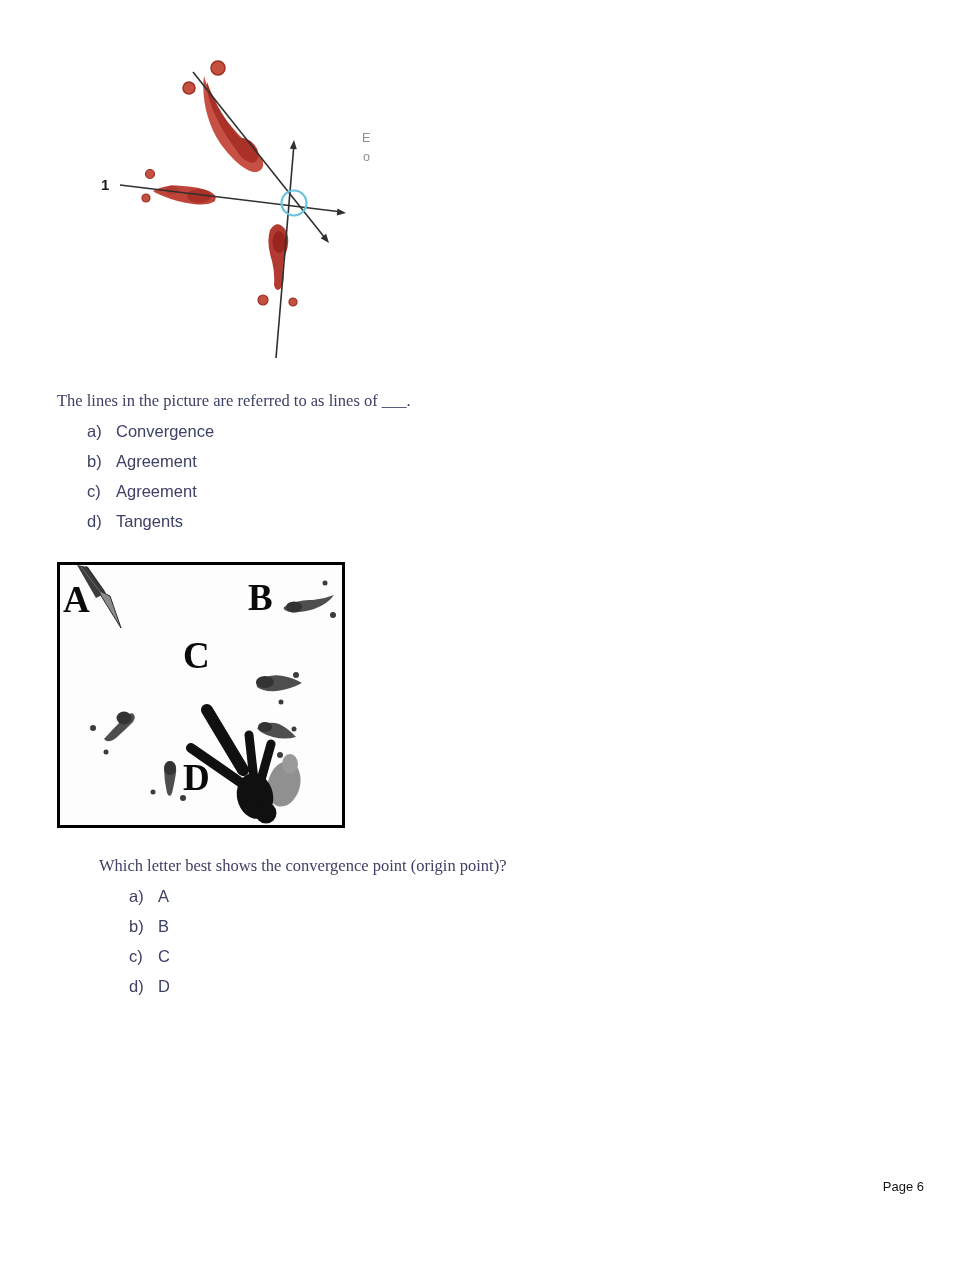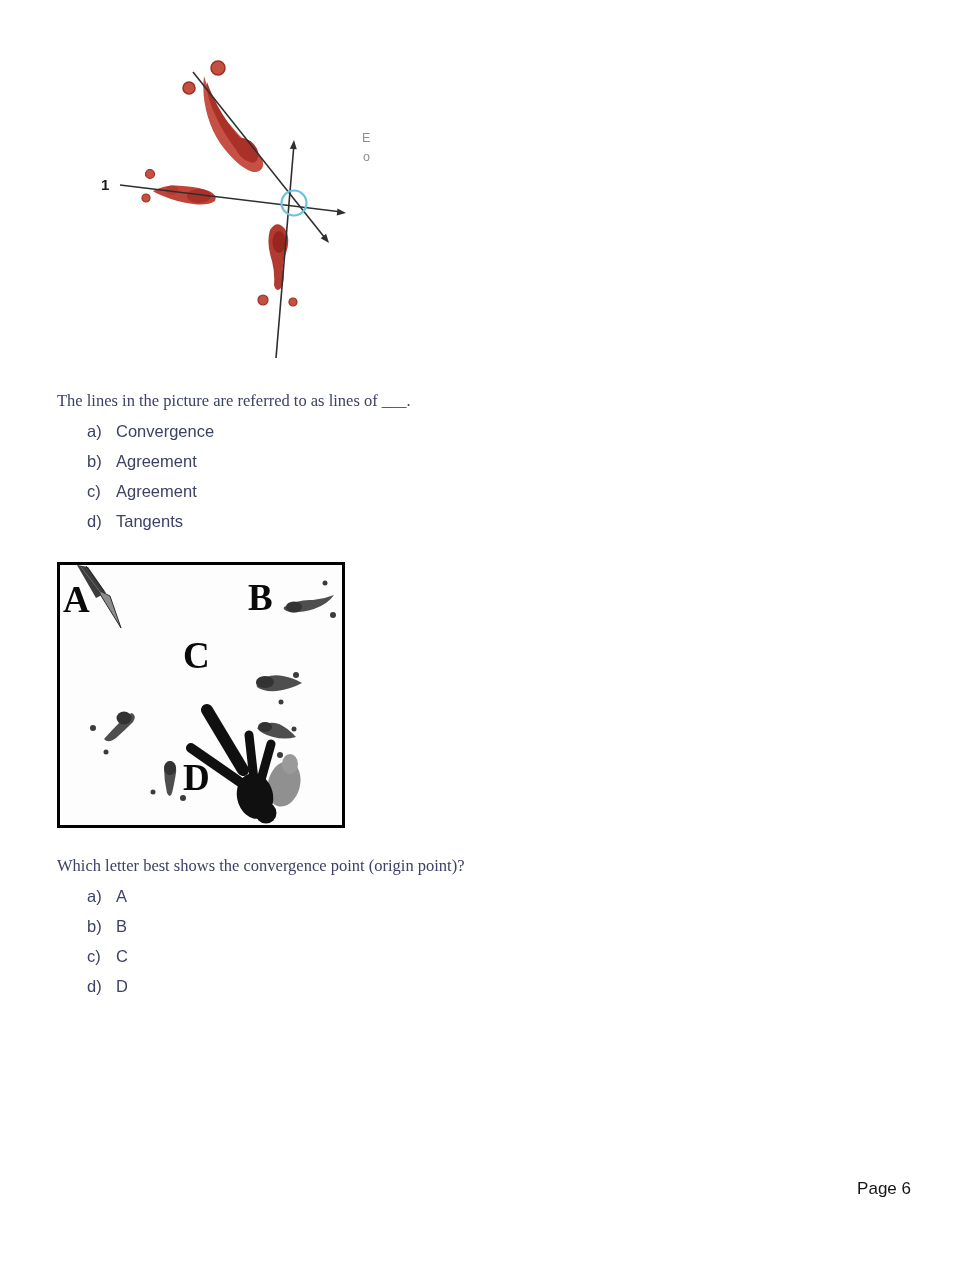"Which letter best shows the" .q2 { margin-left: none -> 42px }
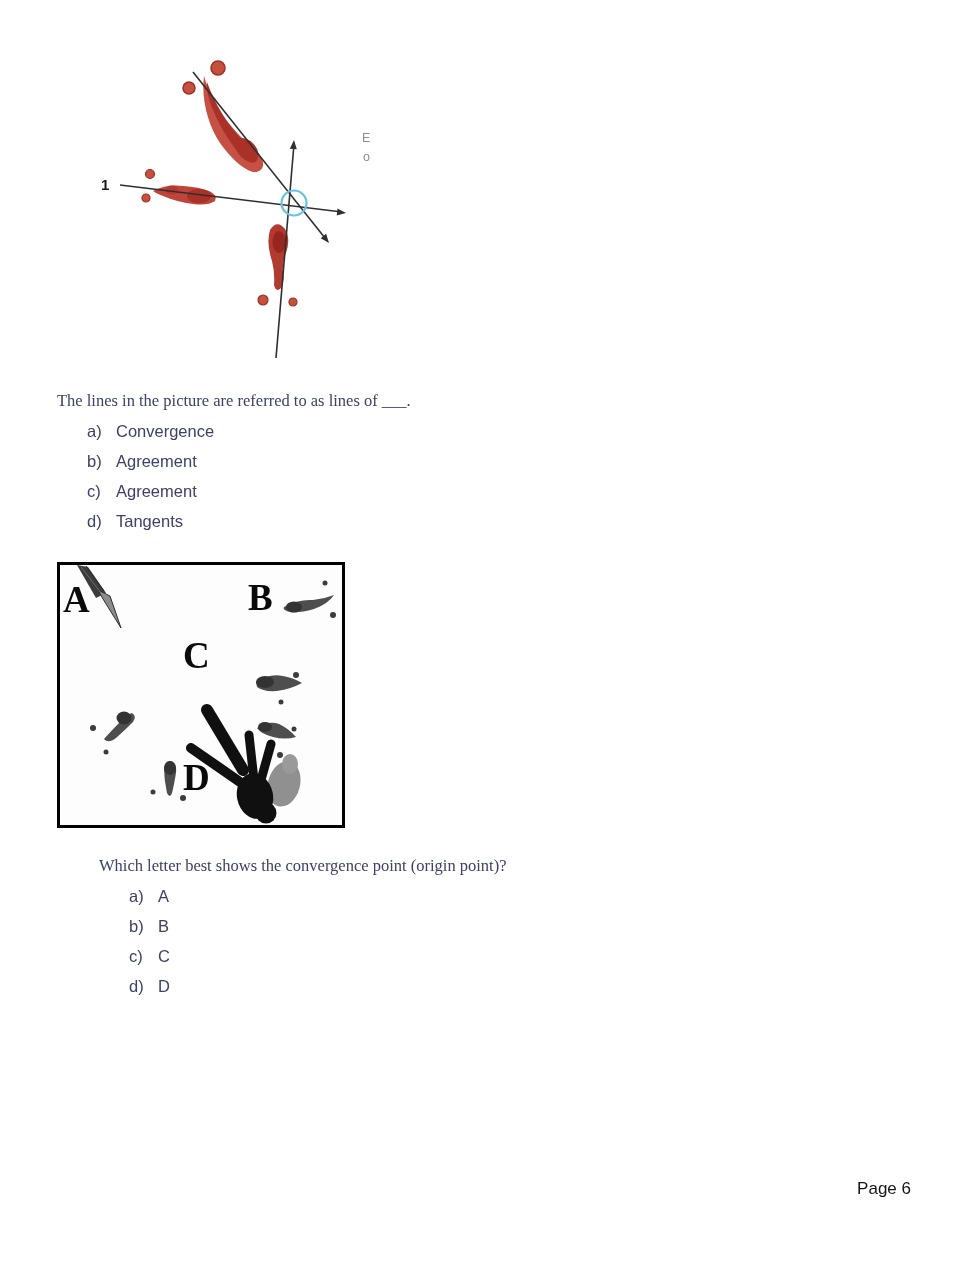"Page 6" .page-number { font-size: 17px -> 13px; right: 68px -> 55px }
